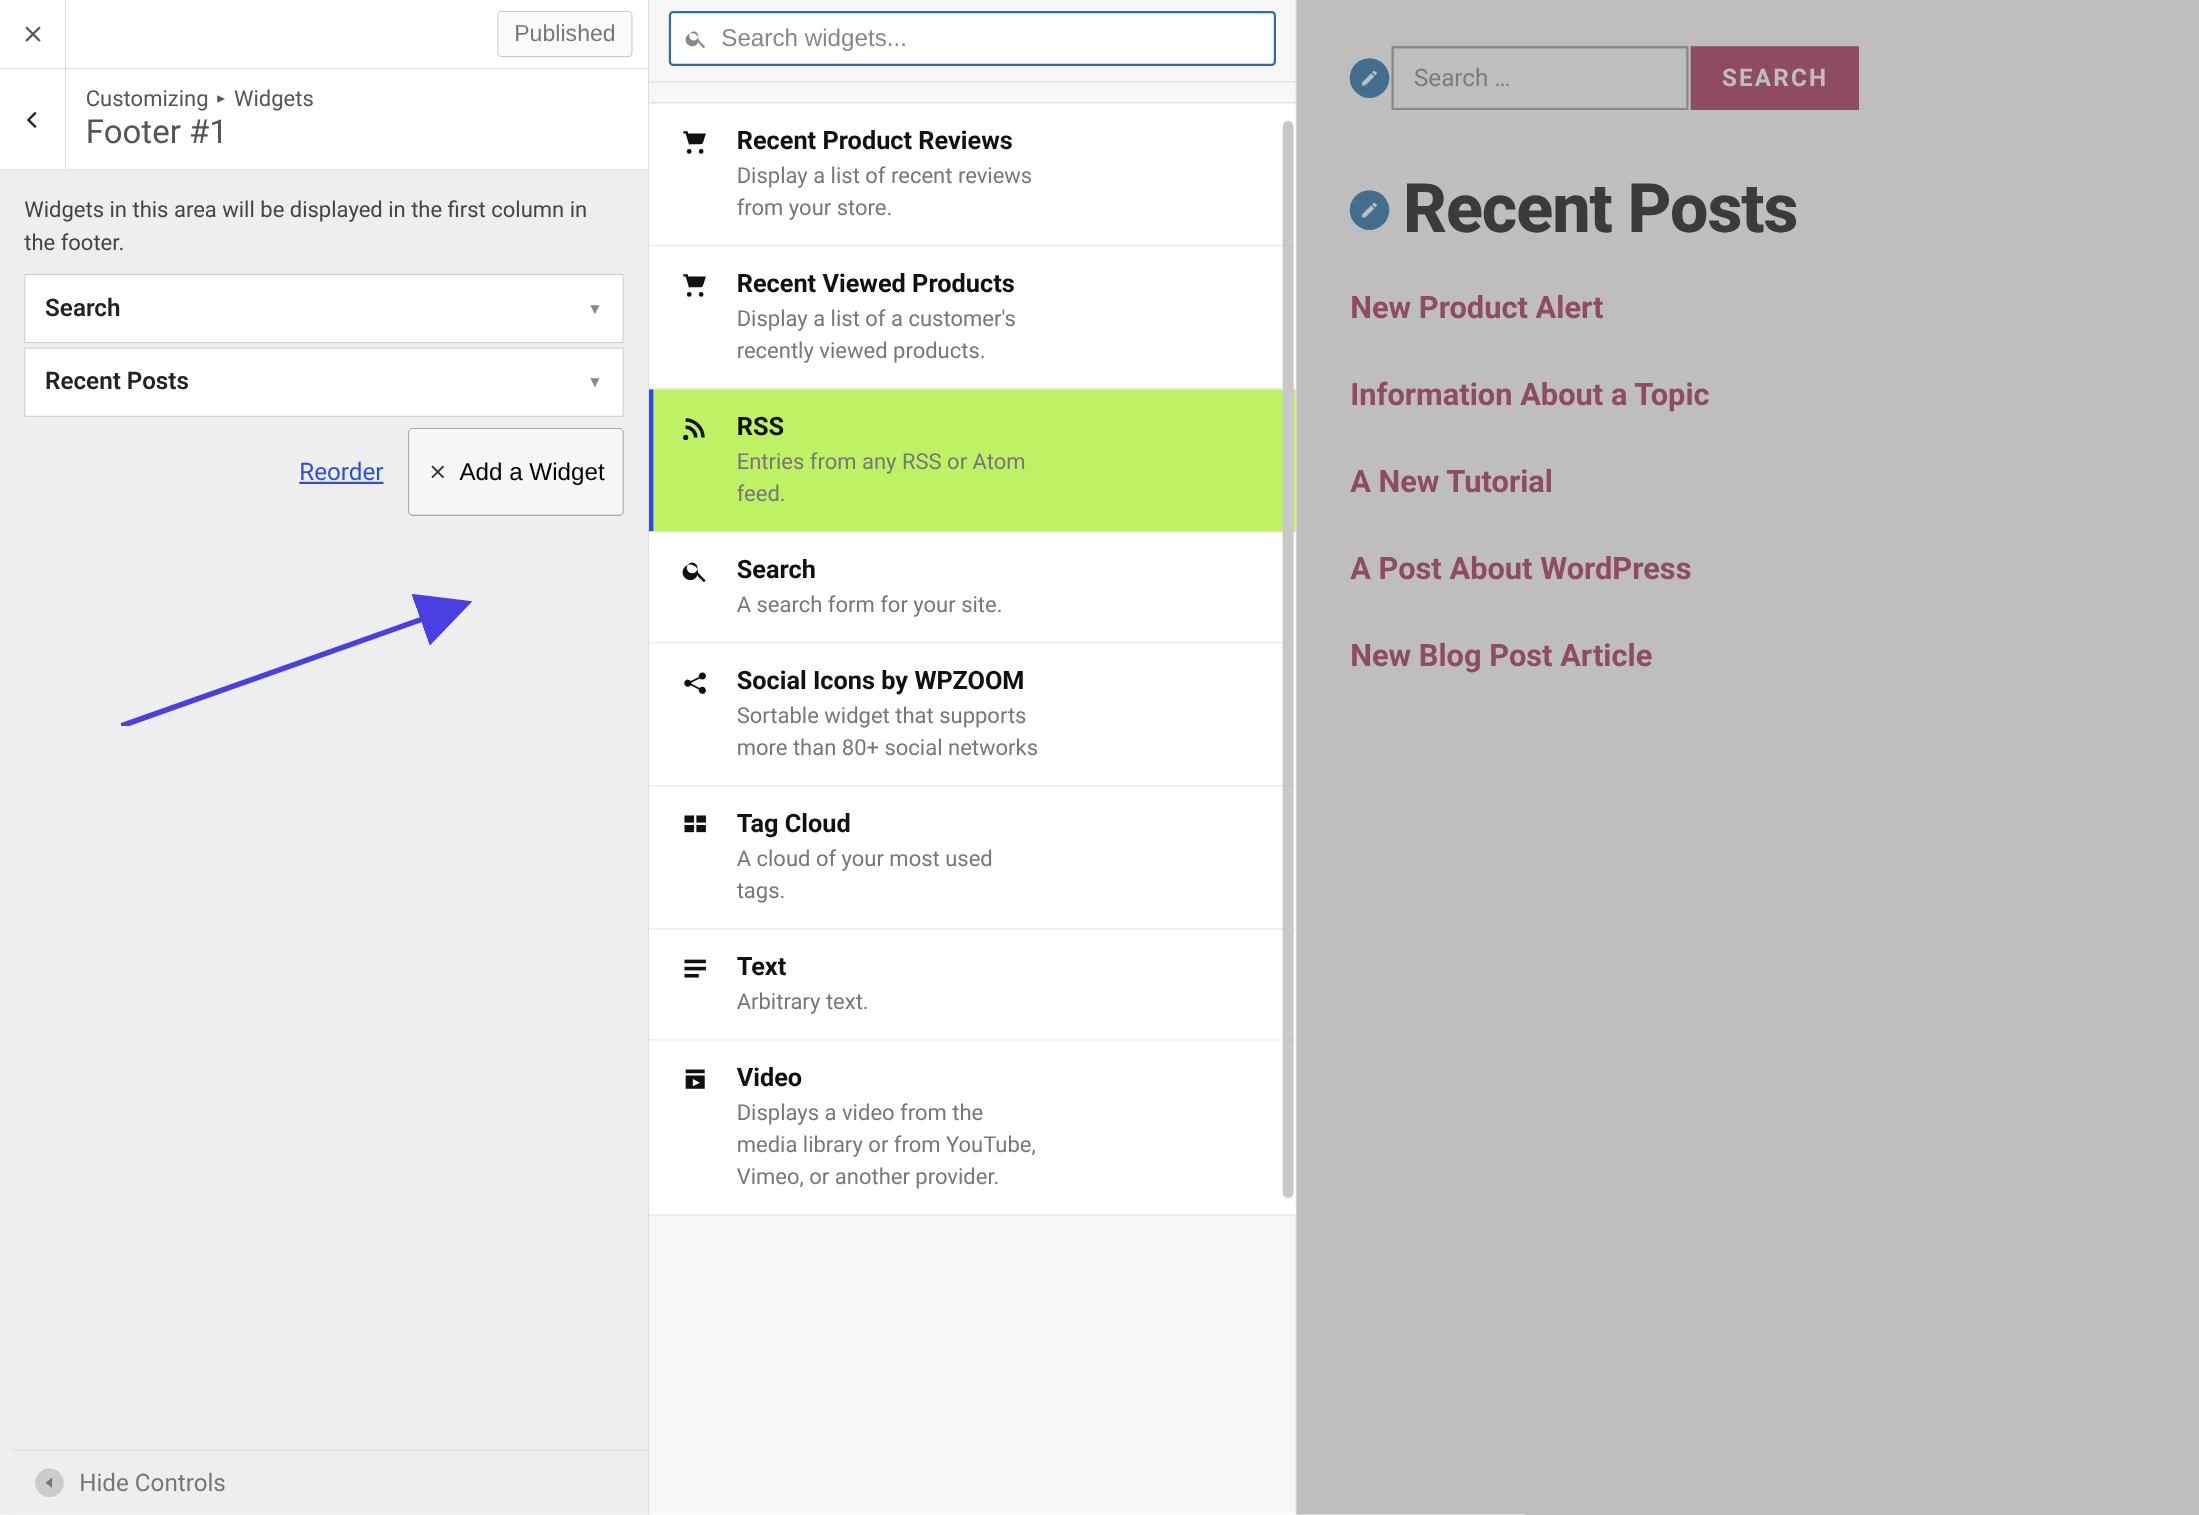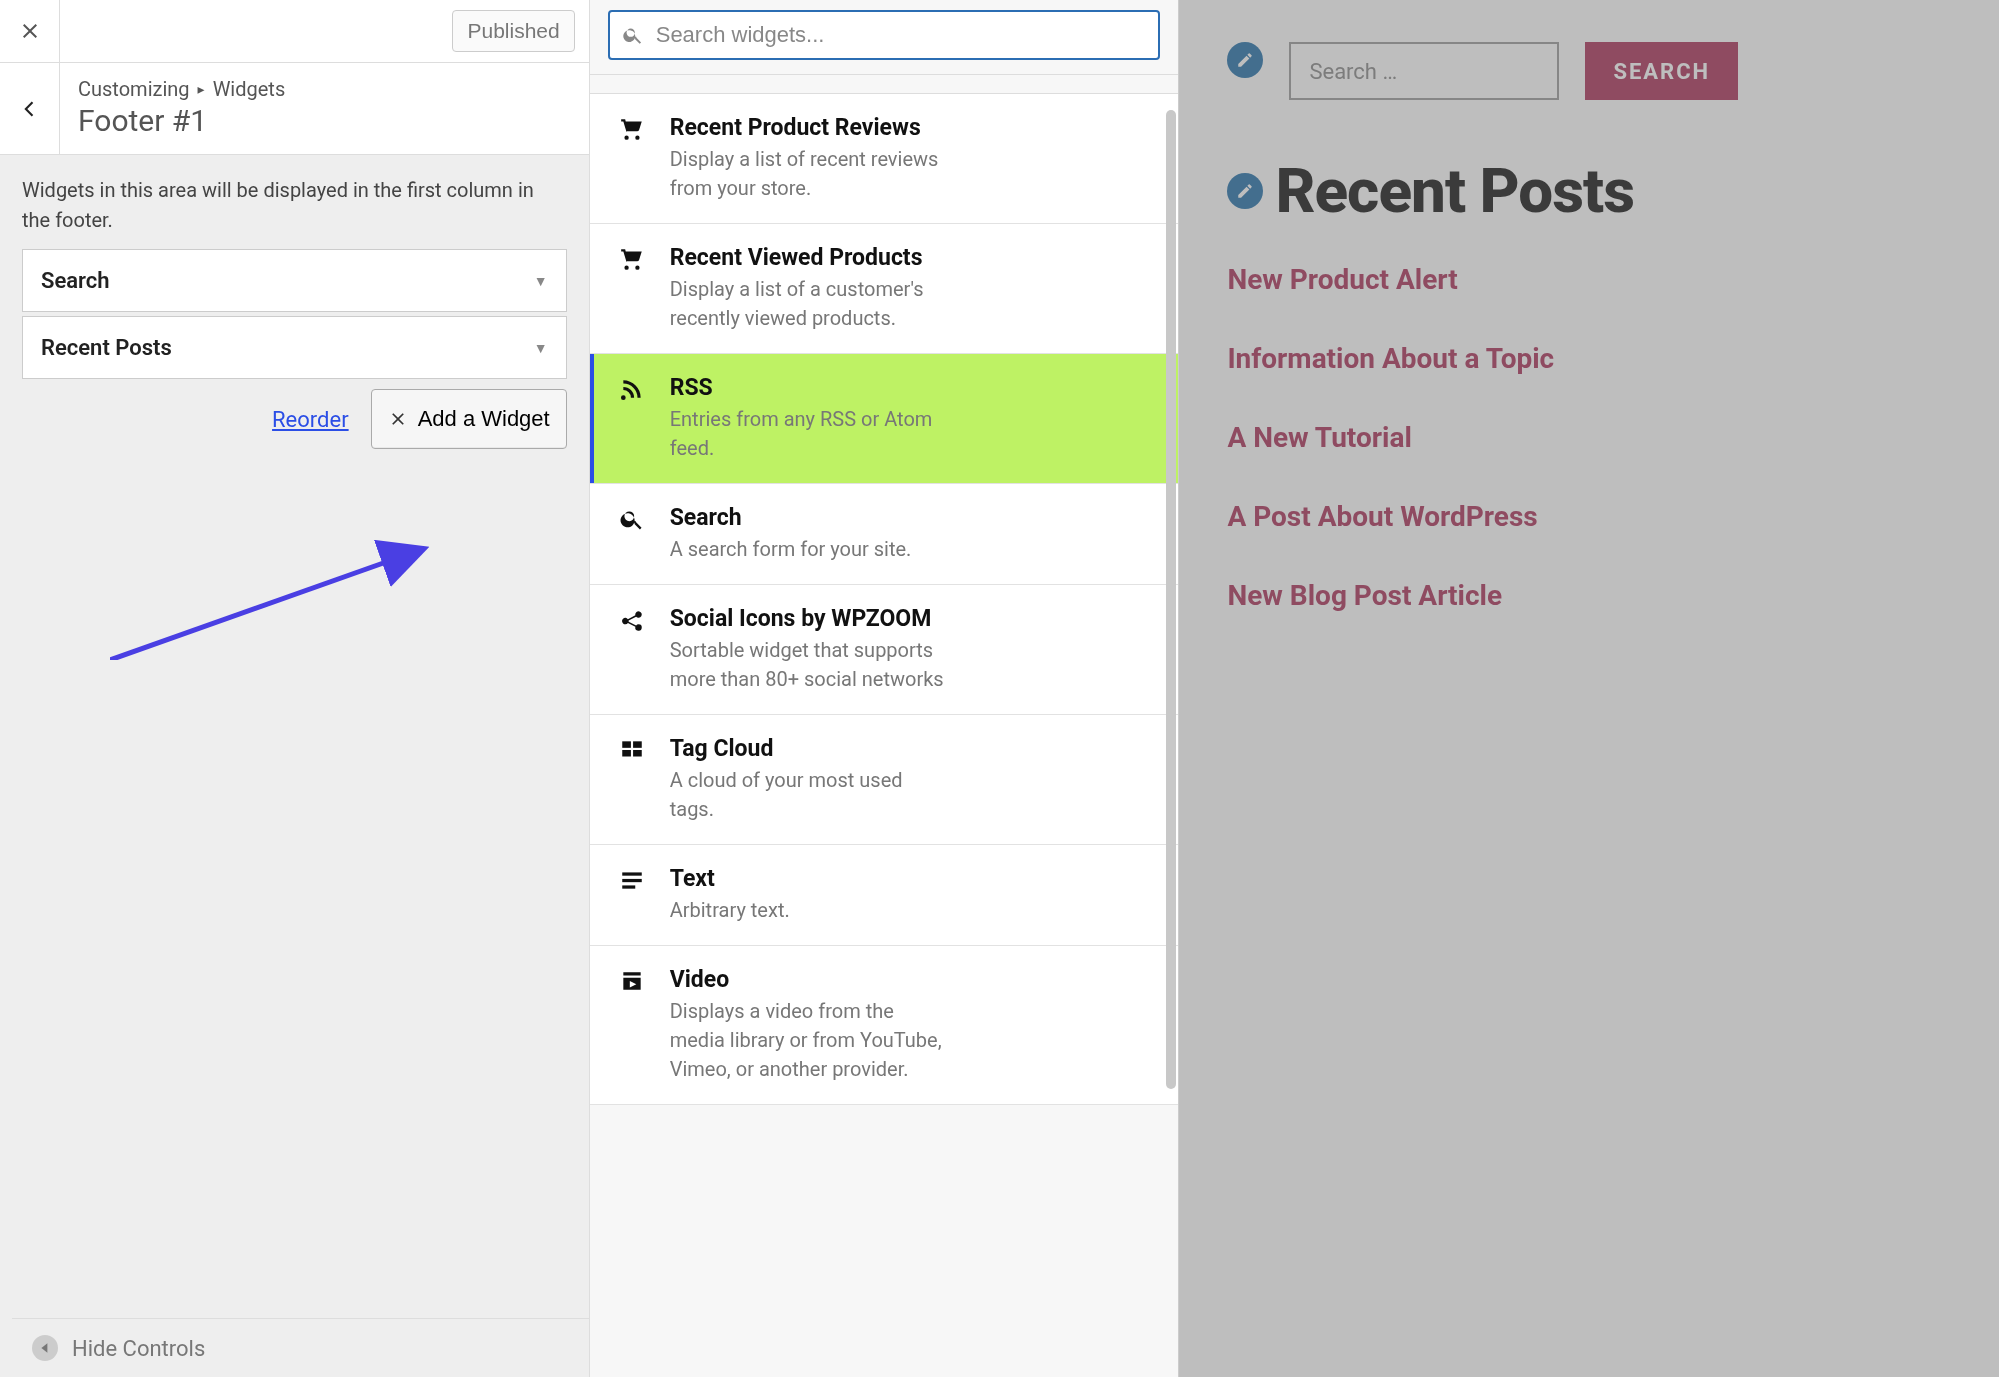"Search …" .search-row { align-items: flex-start -> center; gap: 26px -> 2px }
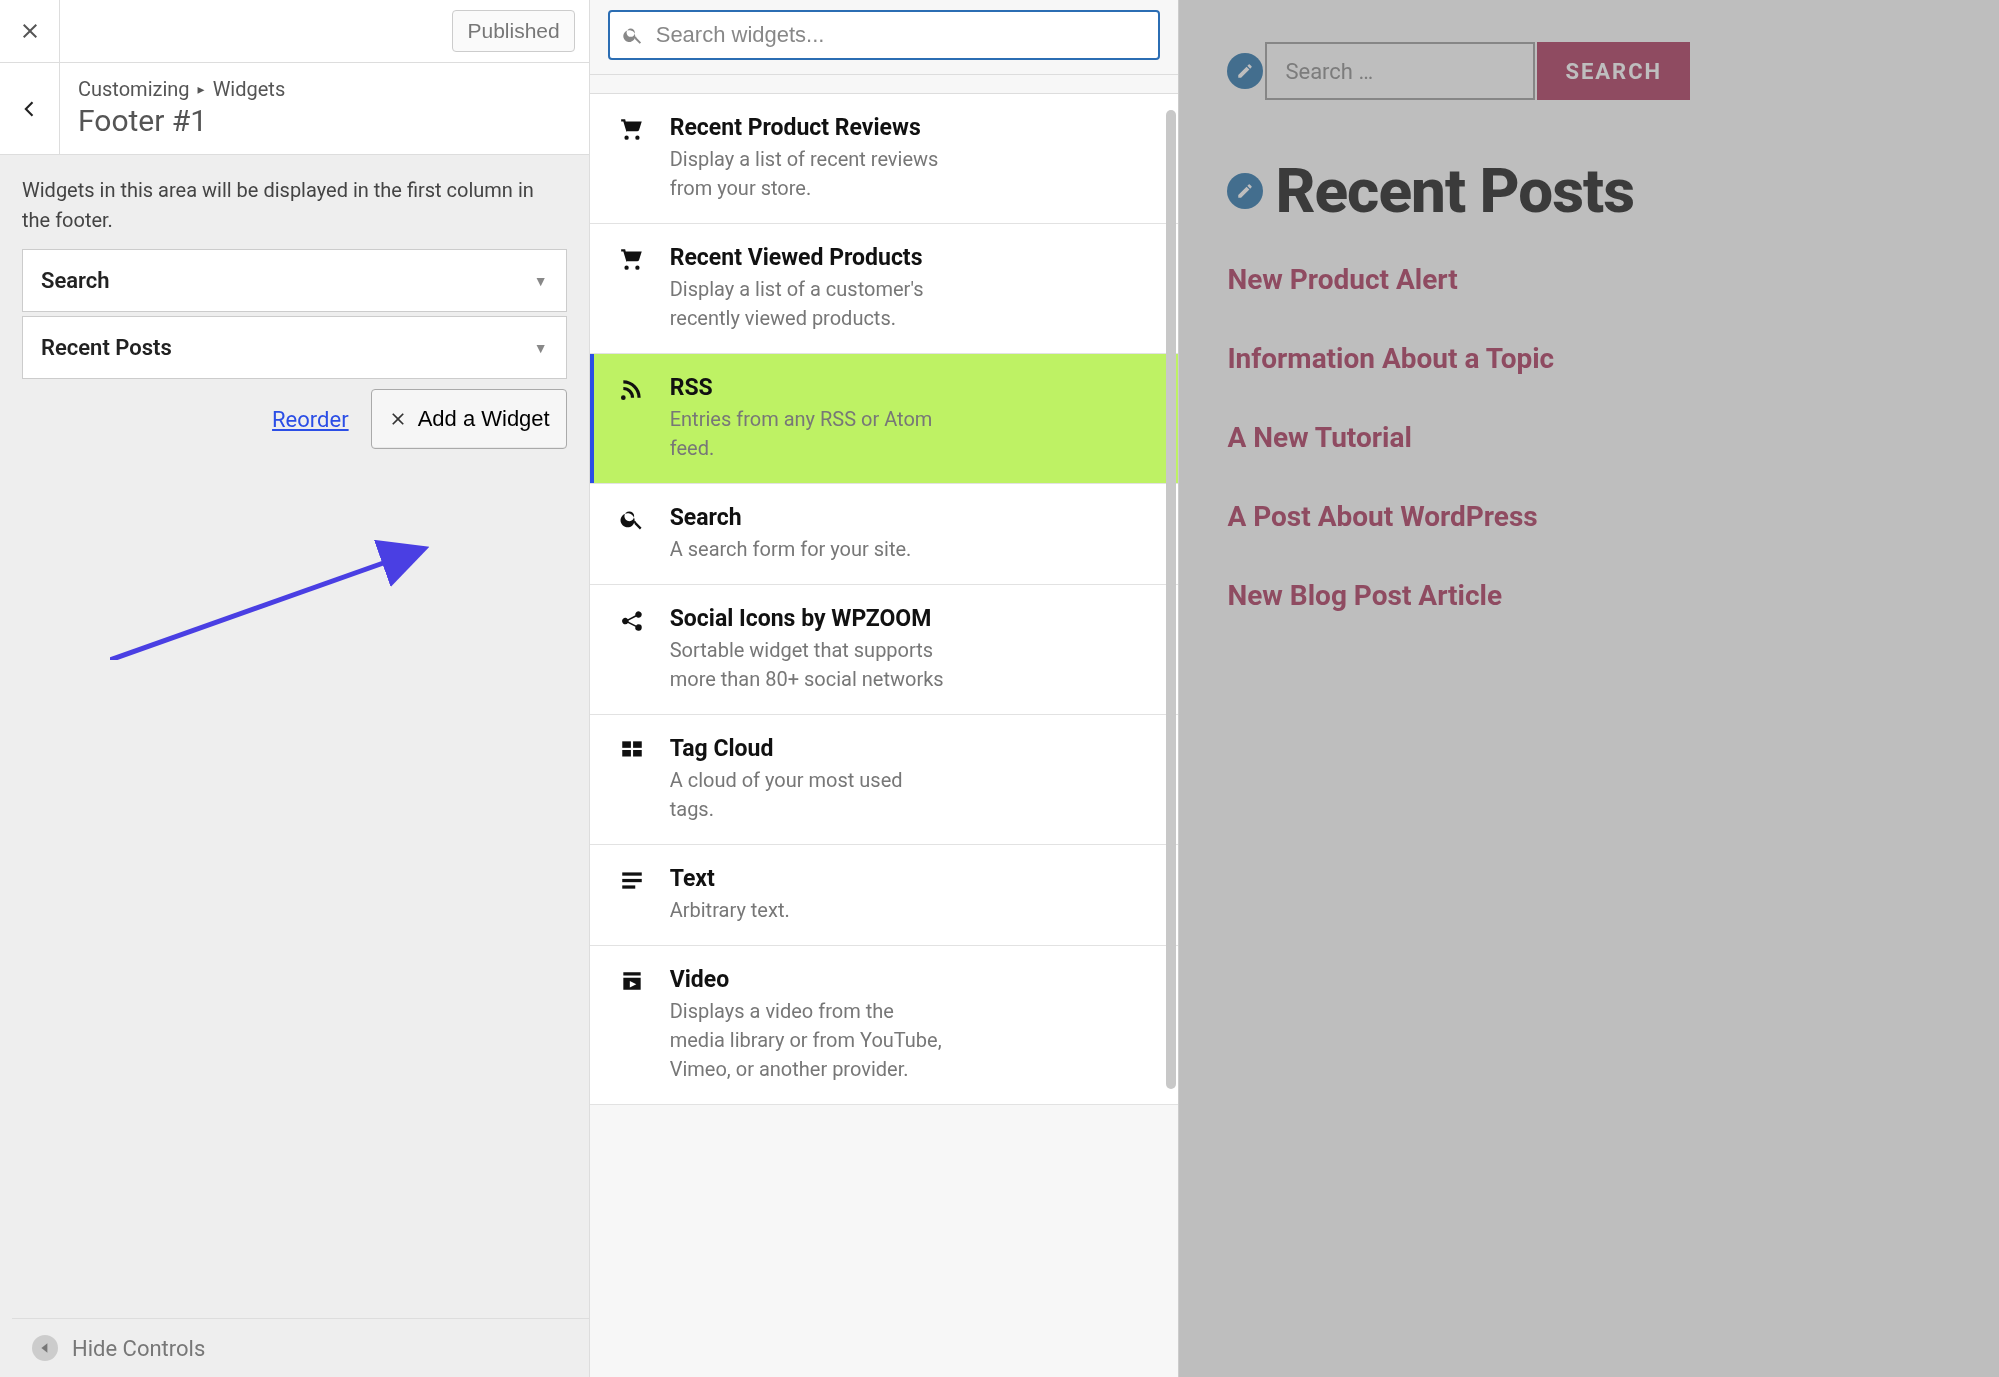"Add a Widget" .add-widget-btn { padding: 16px 16px -> 26px 16px }
